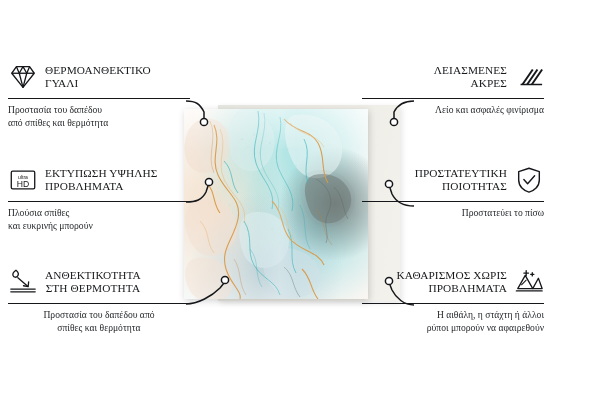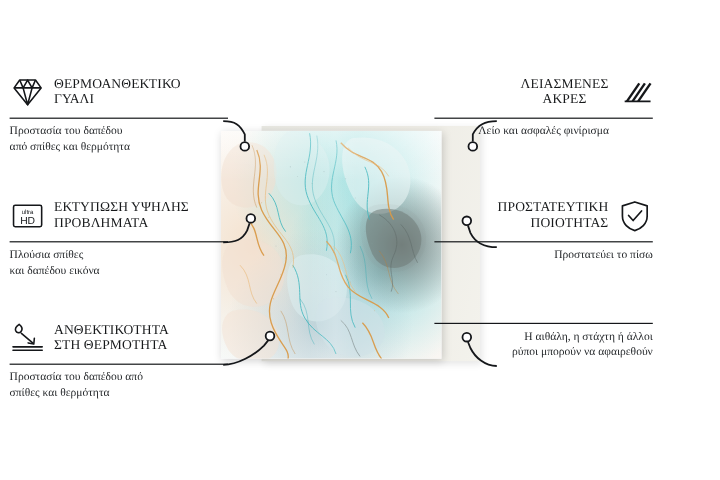"ΛΕΙΑΣΜΕΝΕΣ" #c-r1 { text-align: center -> none }
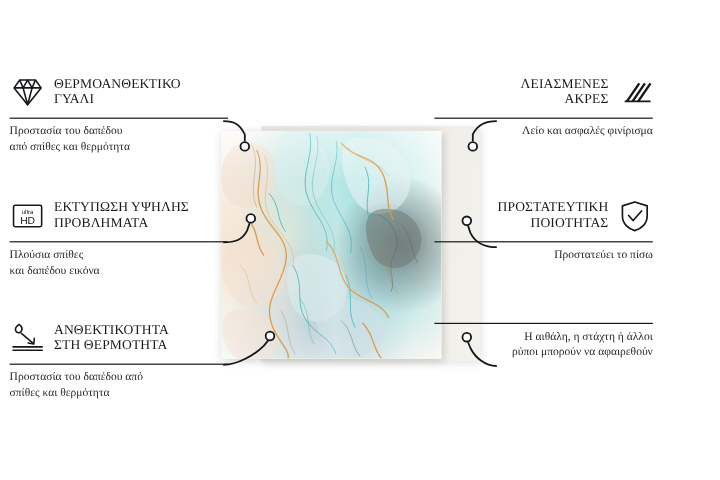"και δαπέδου εικόνα" div { text: δαπέδου εικόνα -> ευκρινής μπορούν }
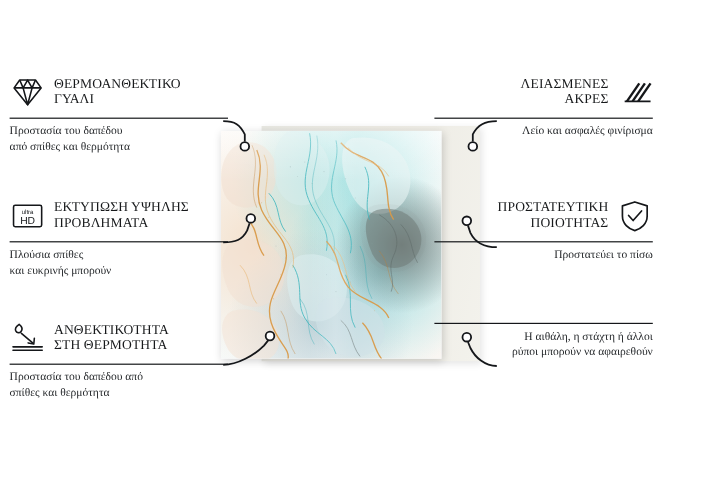"ΑΝΘΕΚΤΙΚΟΤΗΤΑ" #c-l3 { text-align: none -> center }
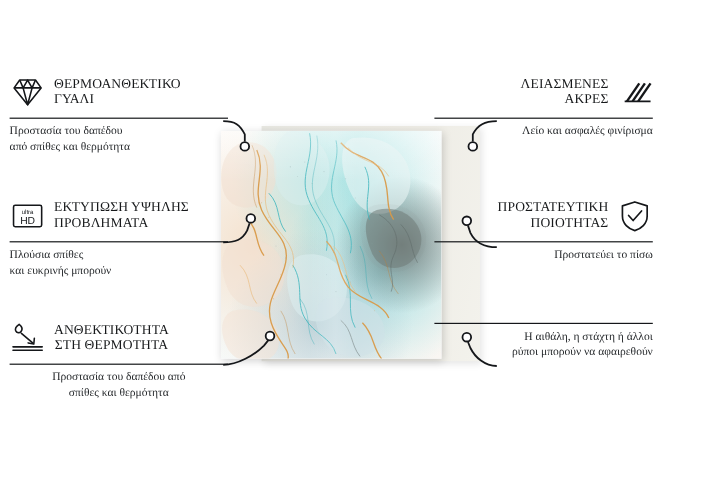"ΚΑΘΑΡΙΣΜΟΣ ΧΩΡΙΣ" div.head { html: none -> <div> <svg> <g> <path></path> <path></path> <path></path> <path></path> <path></path> <path></path> <path></path> </g> <path></path> </svg> <div> <div>ΚΑΘΑΡΙΣΜΟΣ ΧΩΡΙΣ</div> <div>ΠΡΟΒΛΗΜΑΤΑ</div> </div> </div> }
